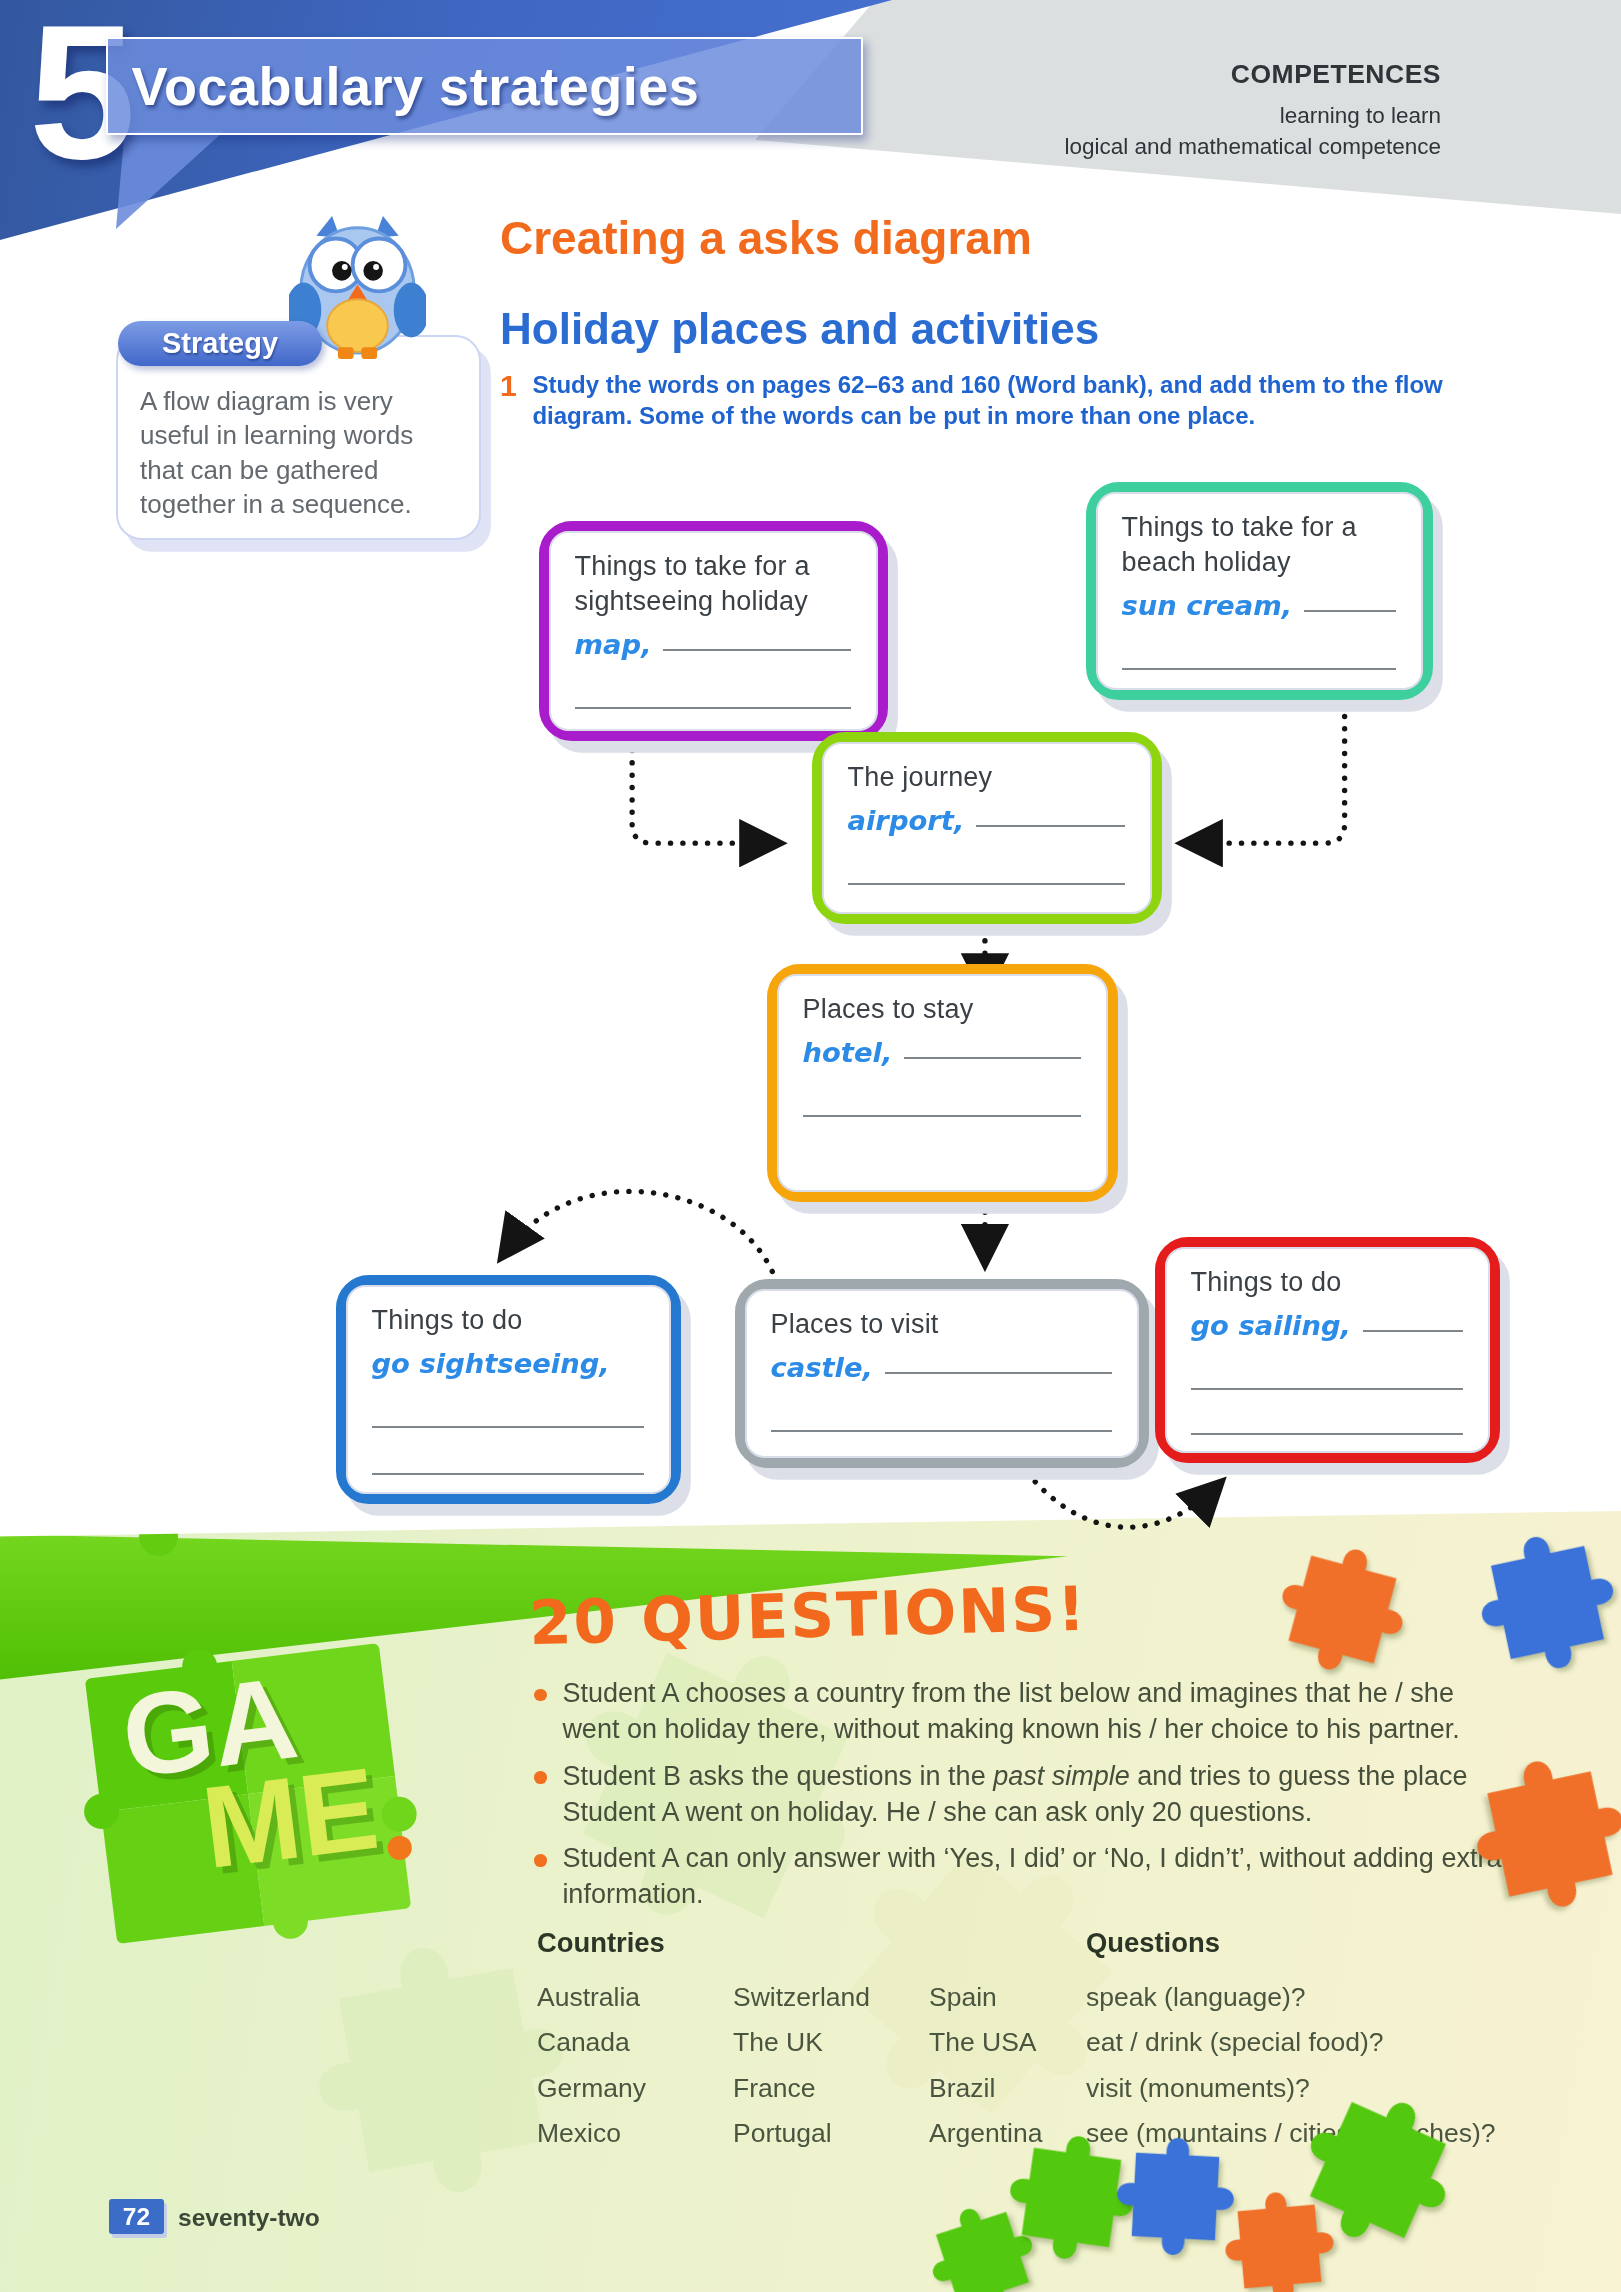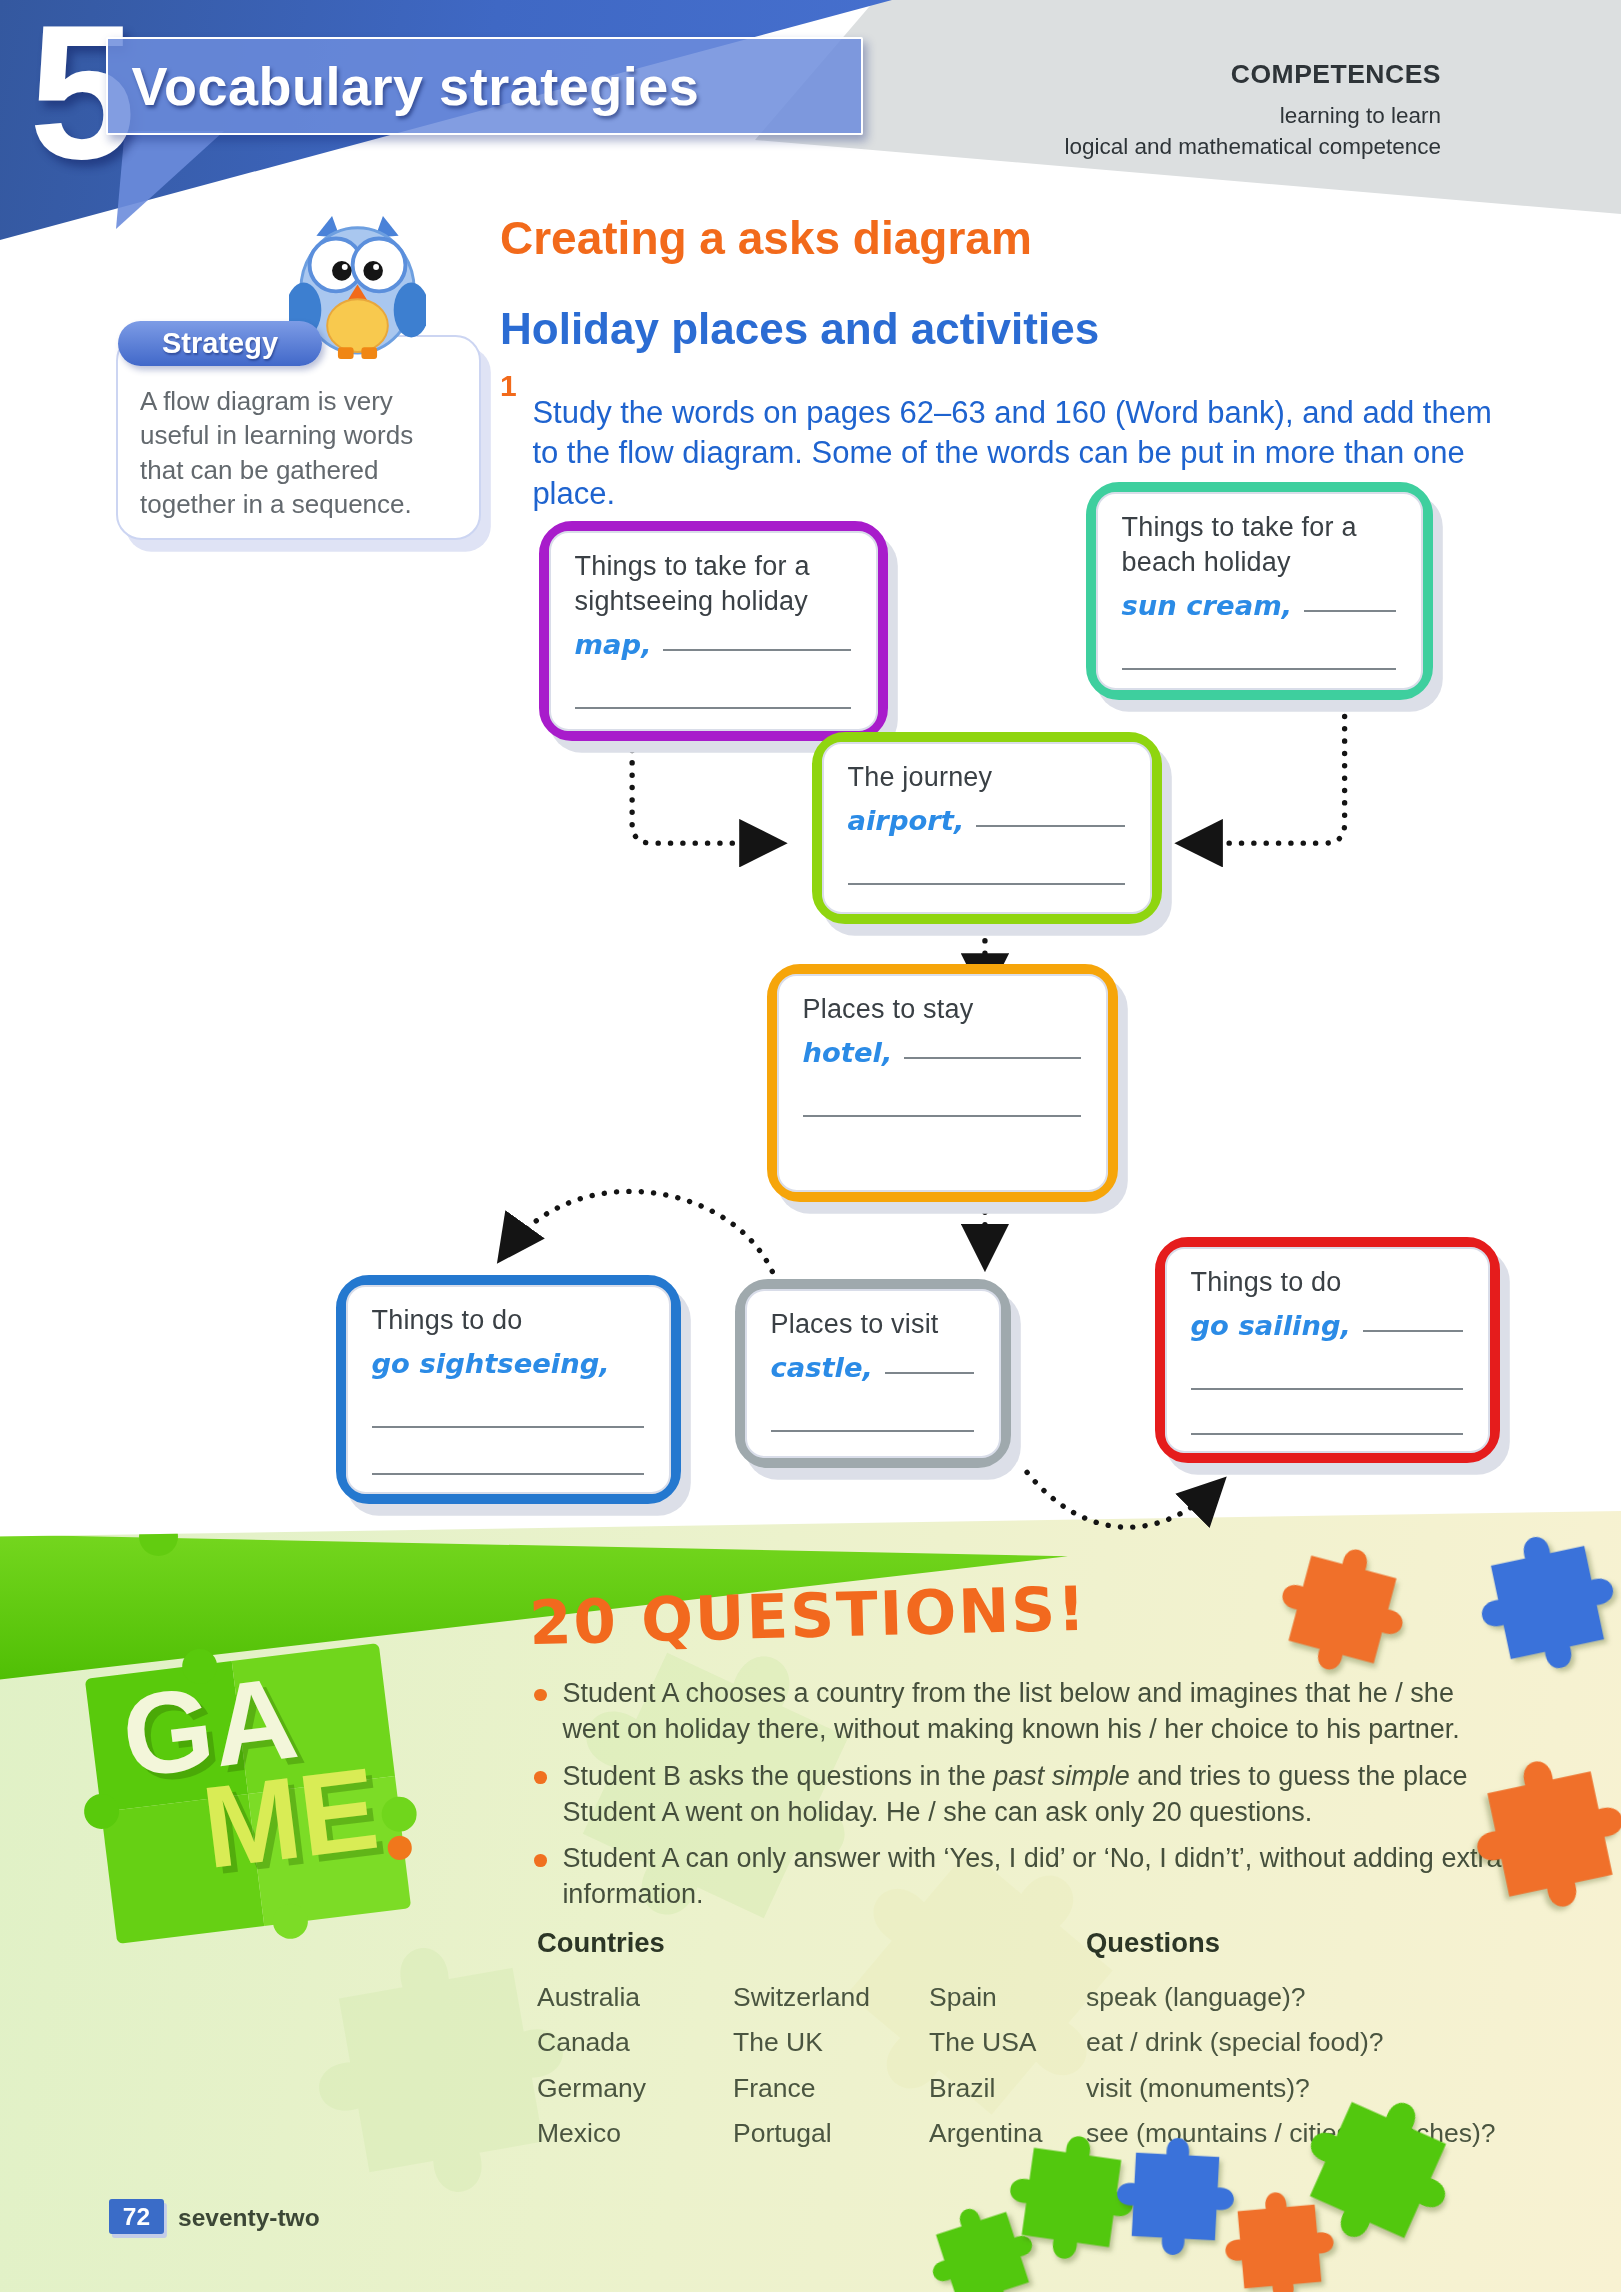"Study the words on pages" .ex-text { font-size: 31px -> 24px; font-weight: 400 -> 700; margin-top: 24px -> none }
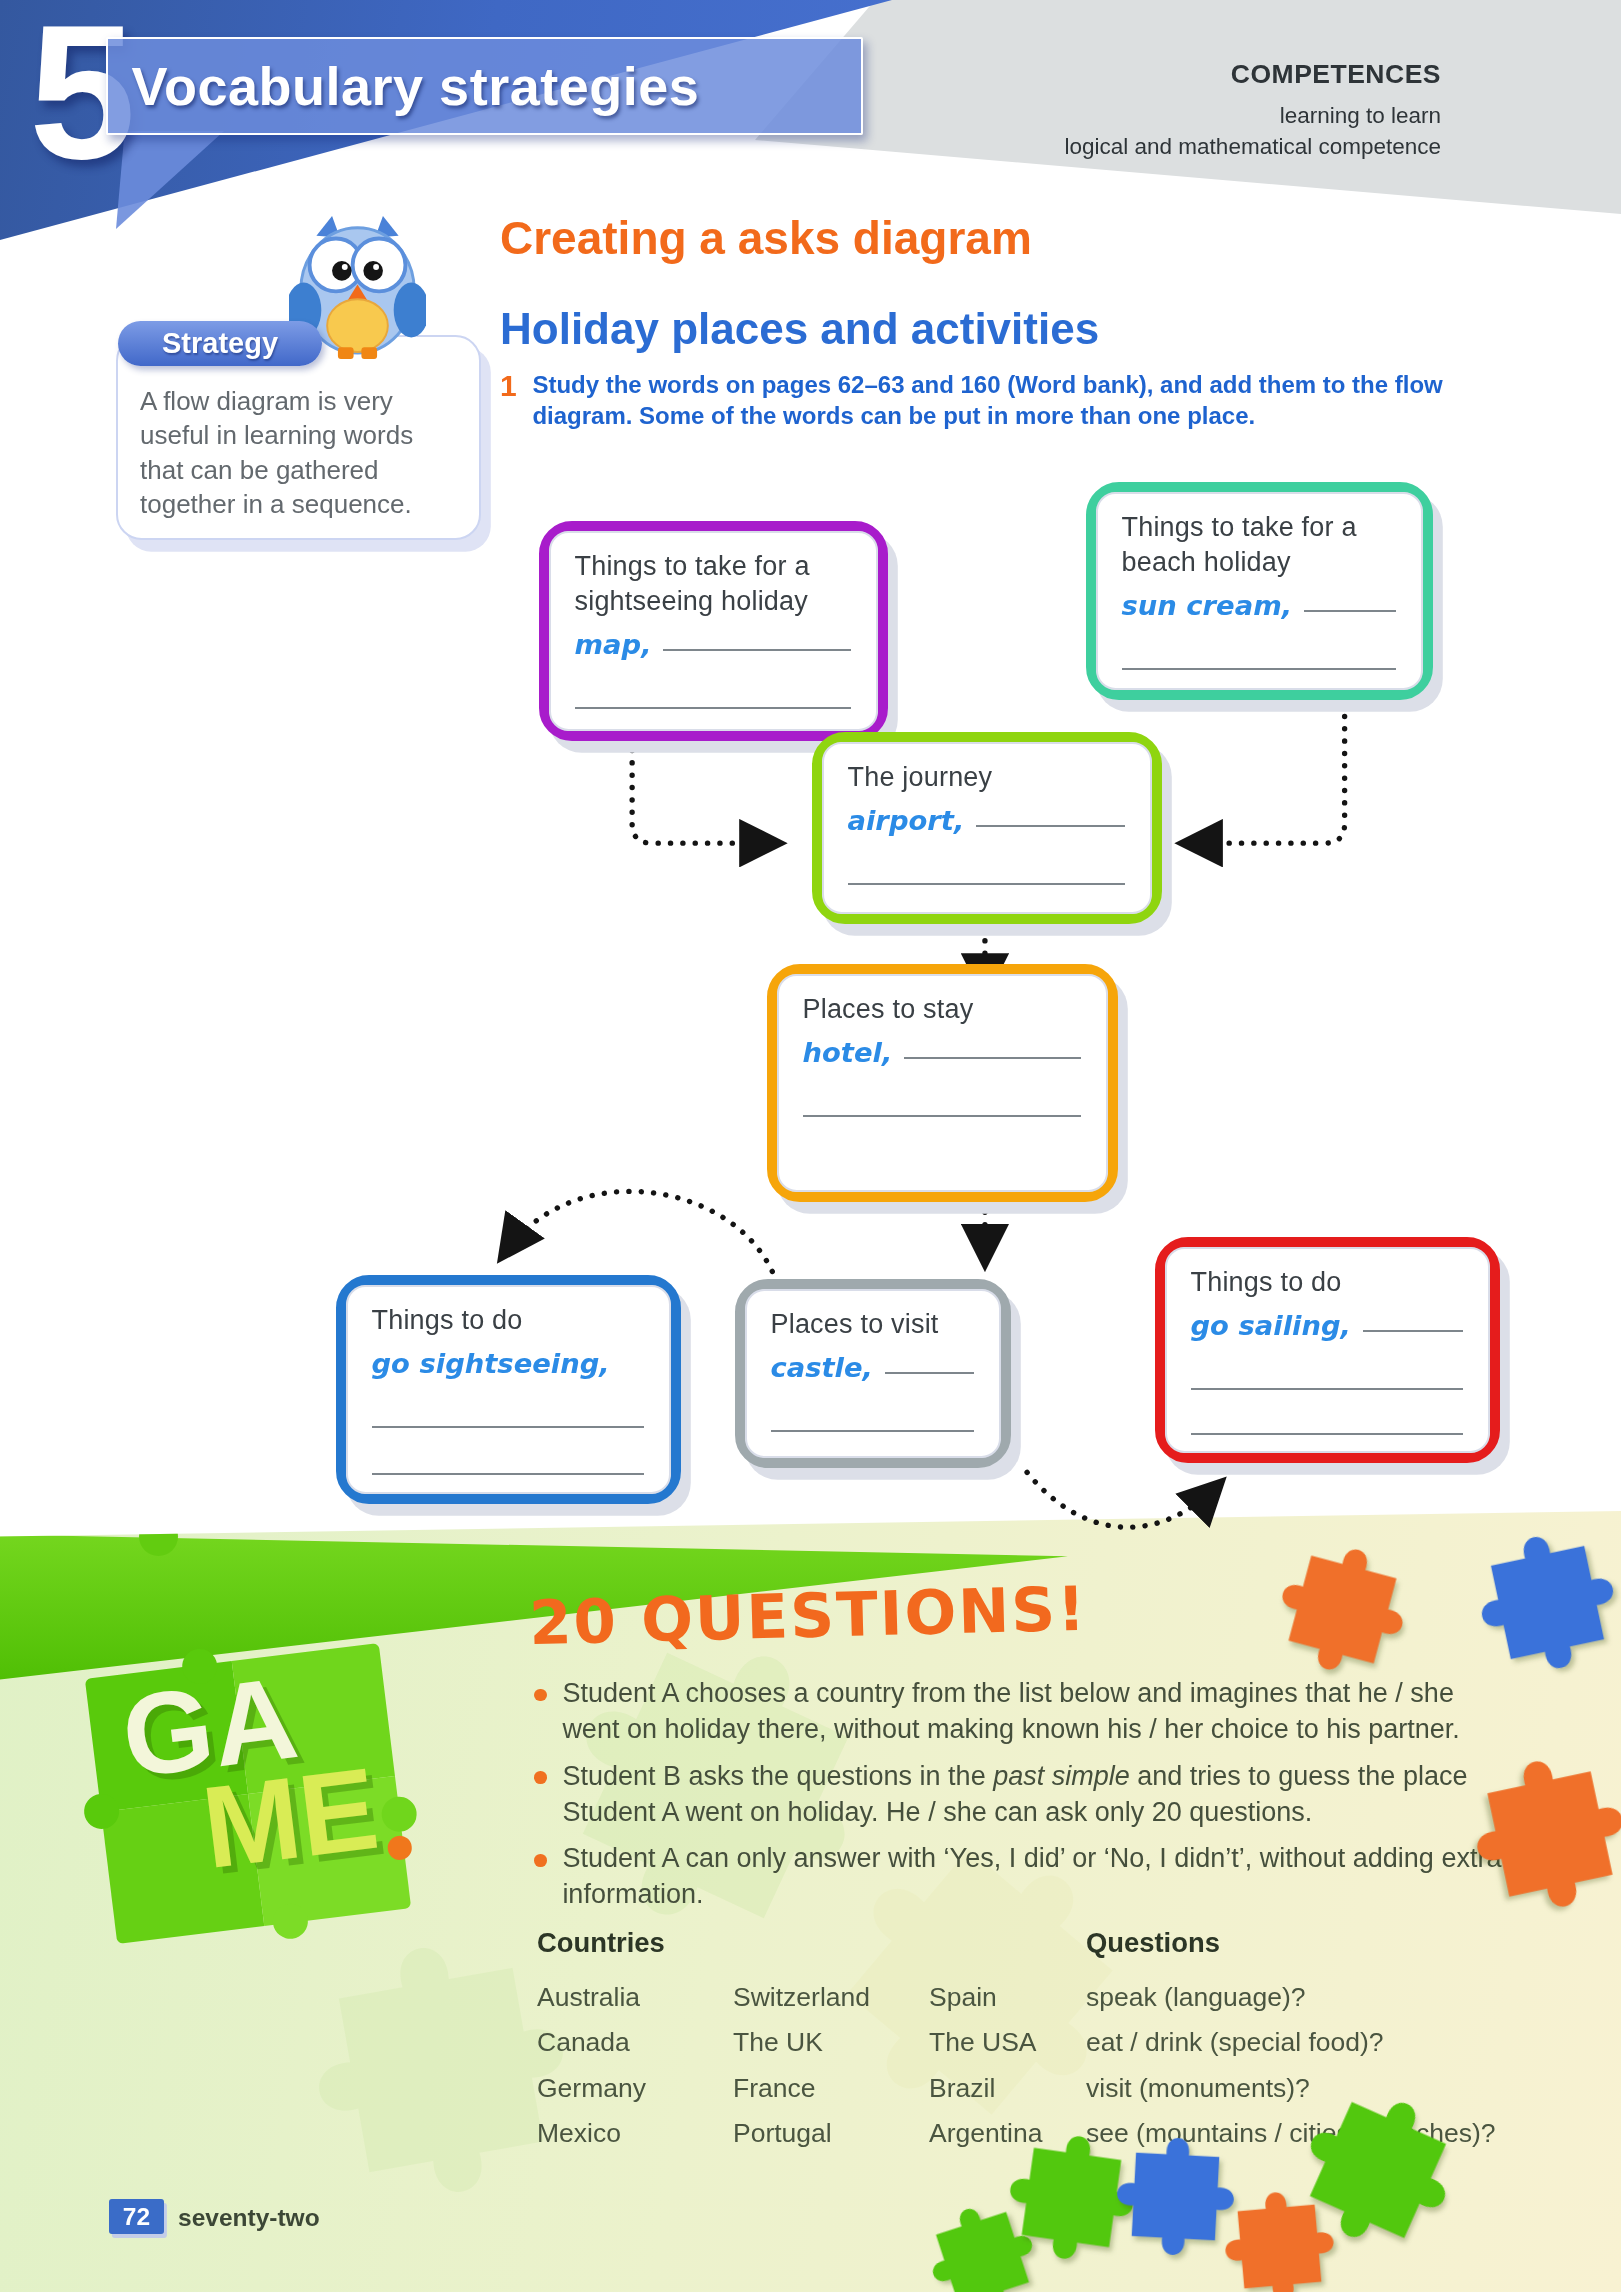"Places to visit" div.fbox { width: 276px -> 414px }
